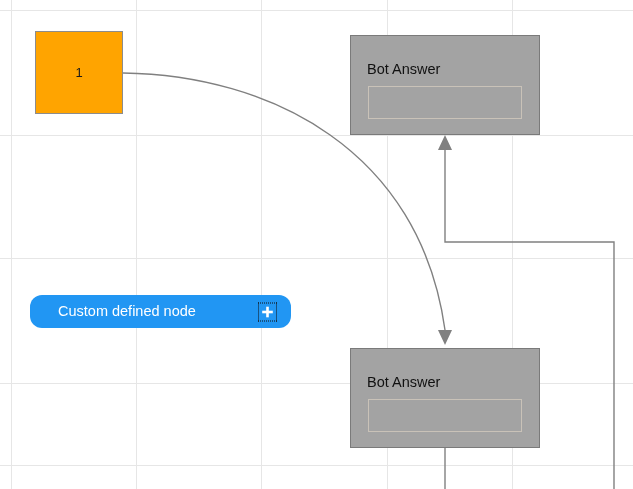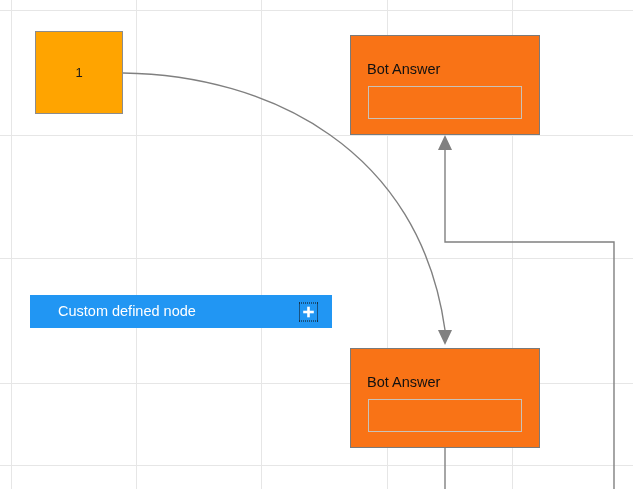"Bot Answer" .node-bot { background: #f97316 -> #a3a3a3 }
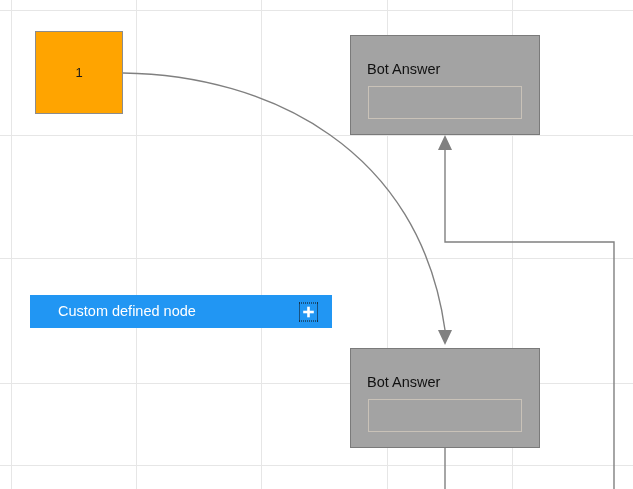"Custom defined node" div.node { border-radius: none -> 12px; width: 302px -> 261px }
